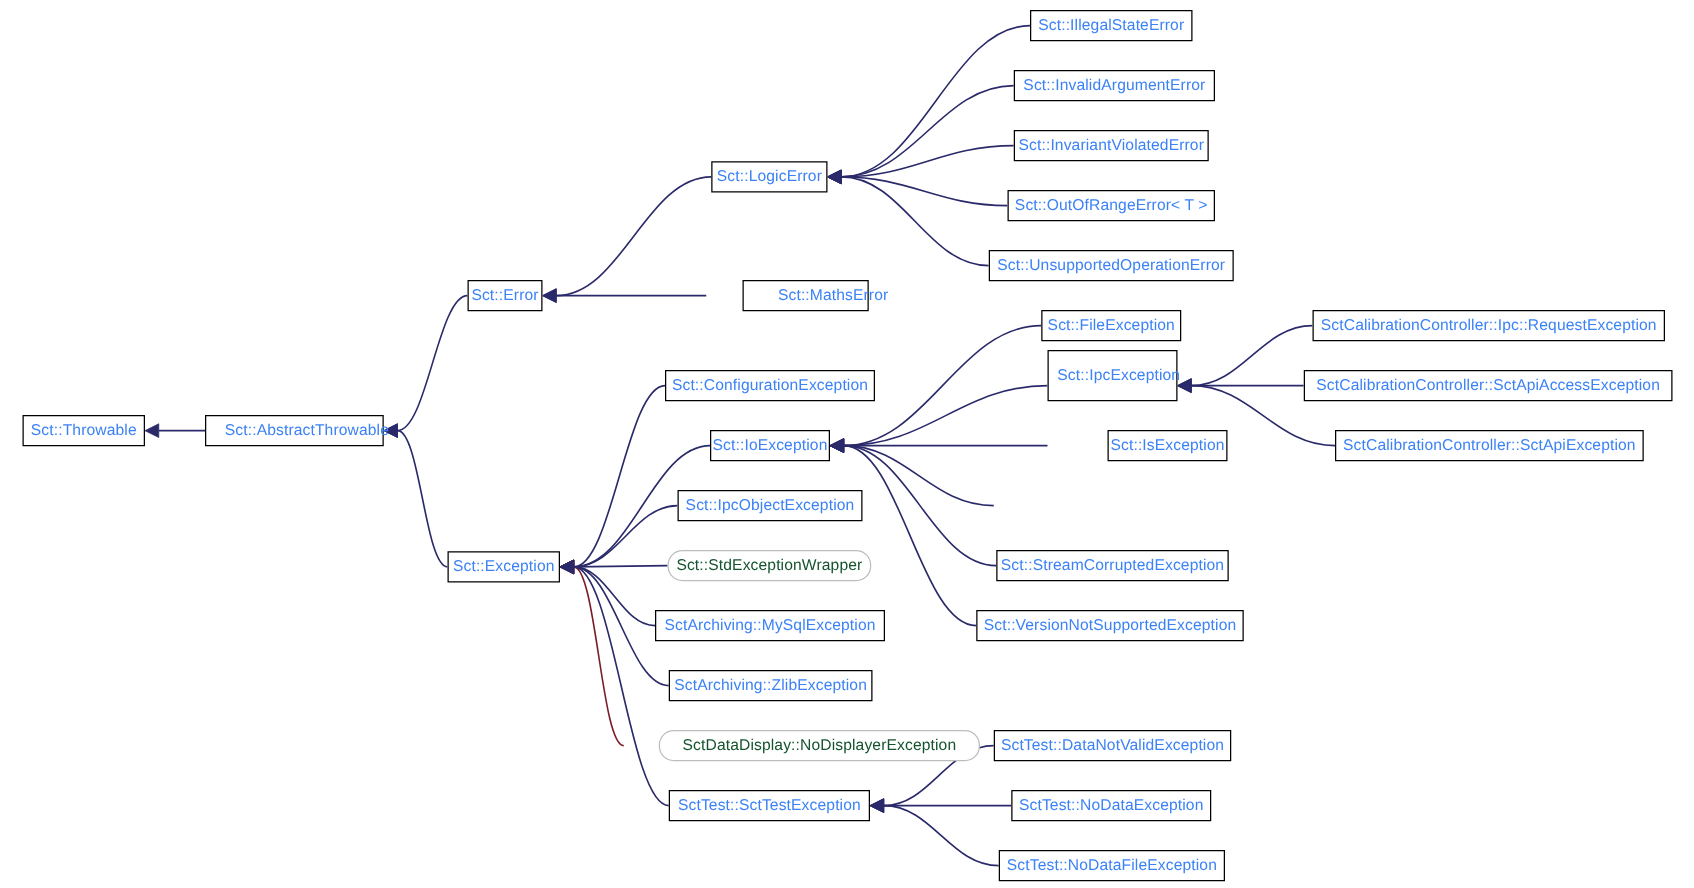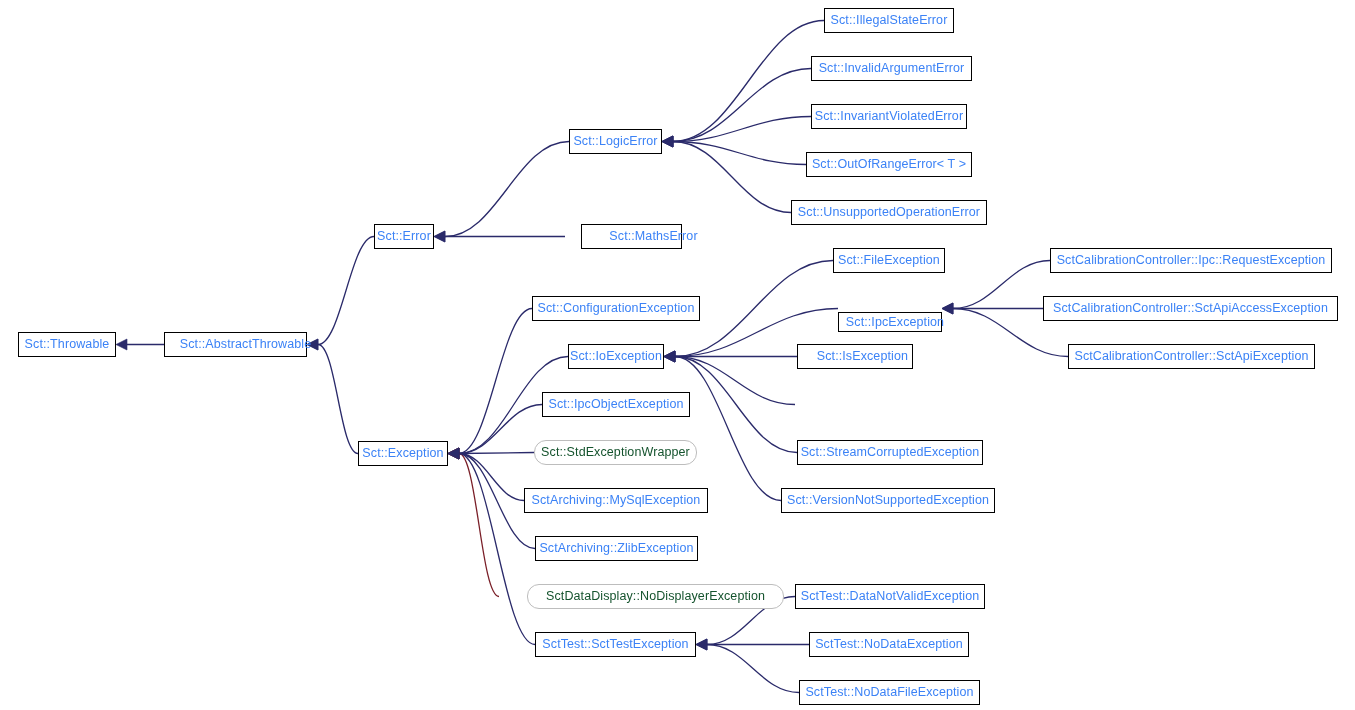"Sct::MathsError" div.node-box { left: 581px -> 594px }
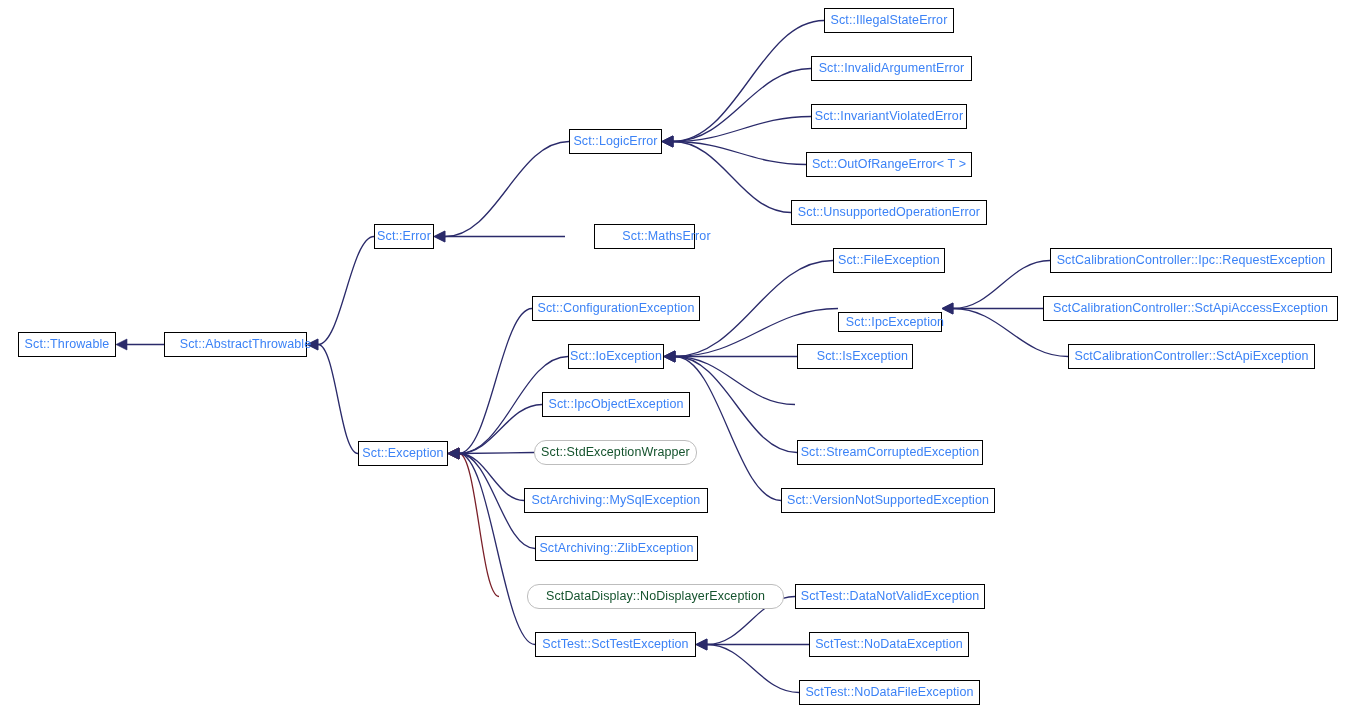"Sct::IpcException" div.node-box { height: 20px -> 41px; top: 312px -> 280px }
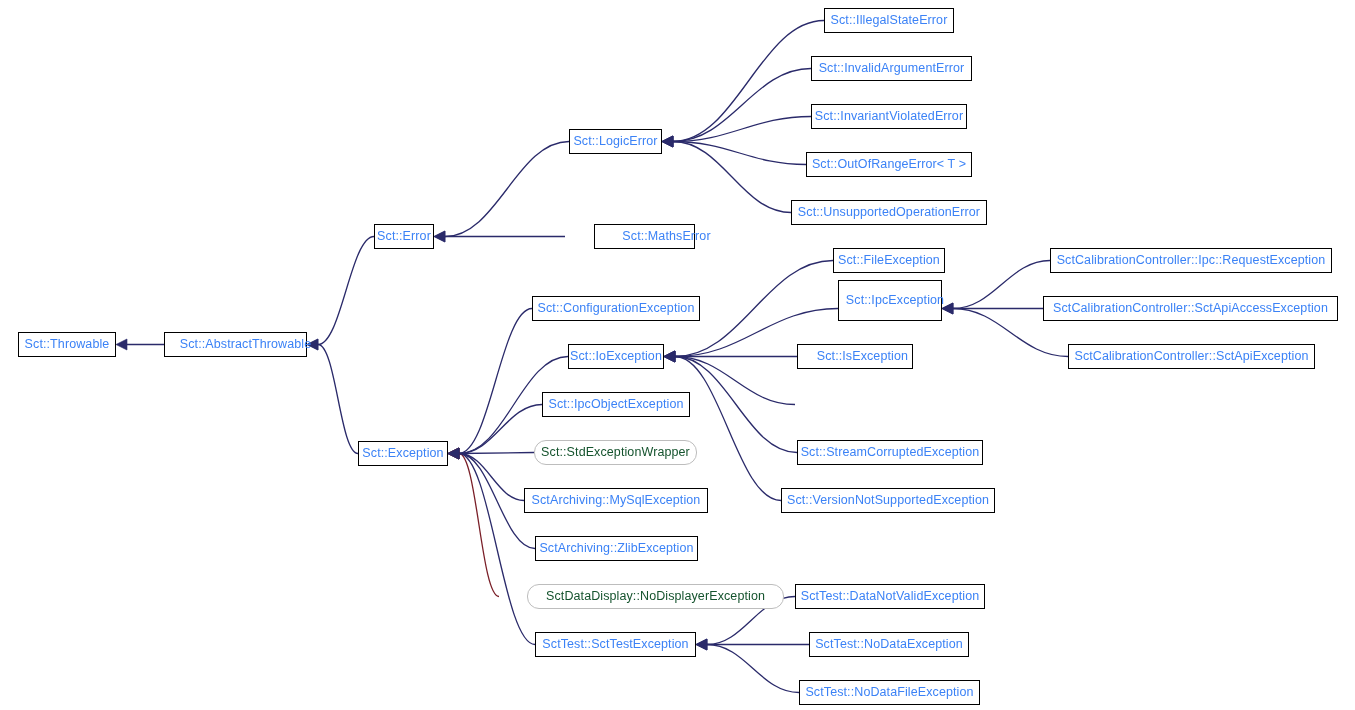"Sct::IsException" div.node-box { justify-content: flex-end -> none; left: 797px -> 886px; width: 116px -> 96px }
